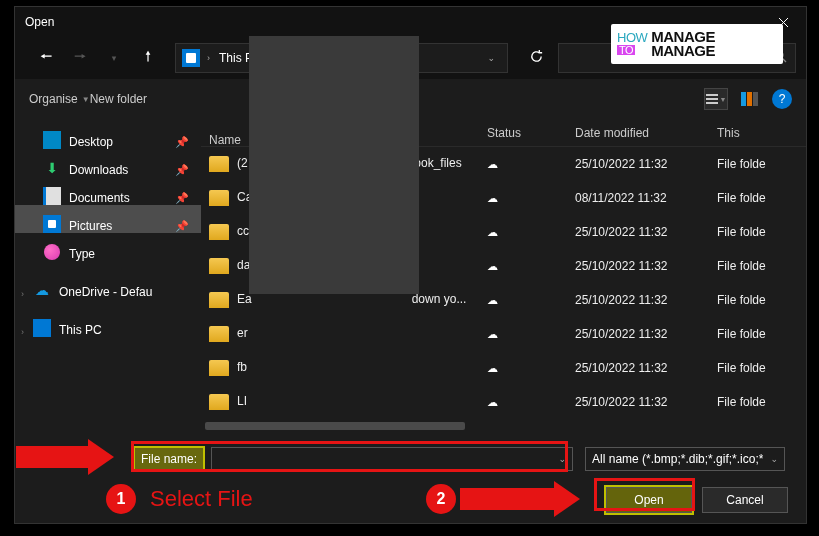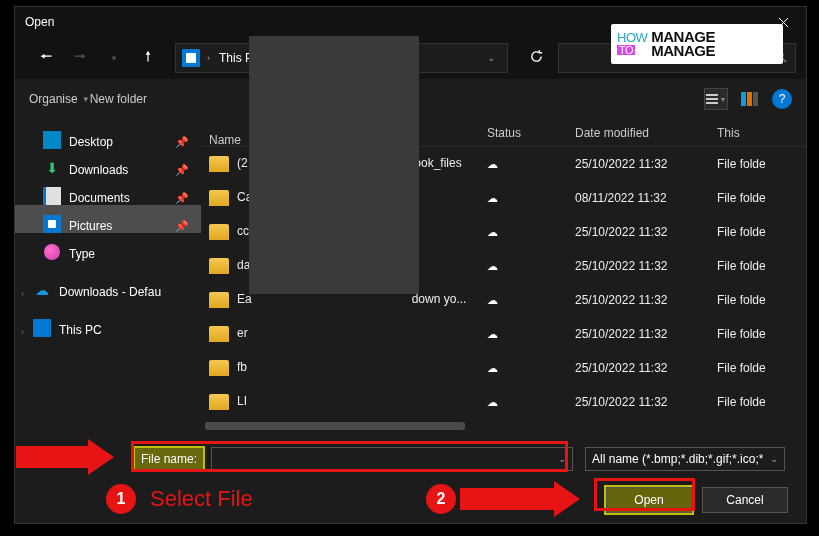"Downloads - Defau" span { text: Downloads -> OneDrive }
